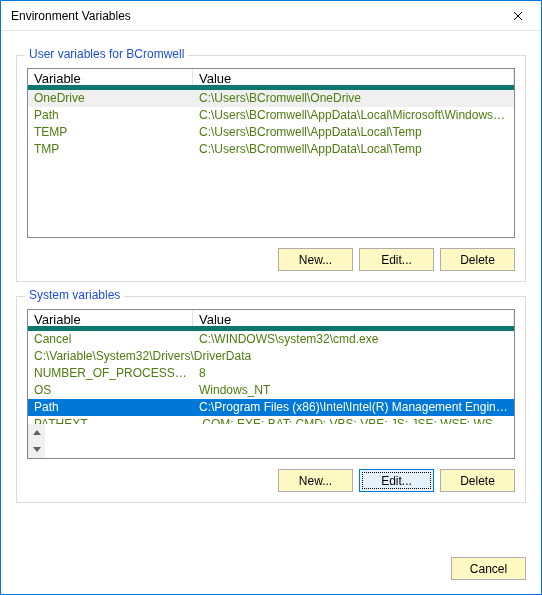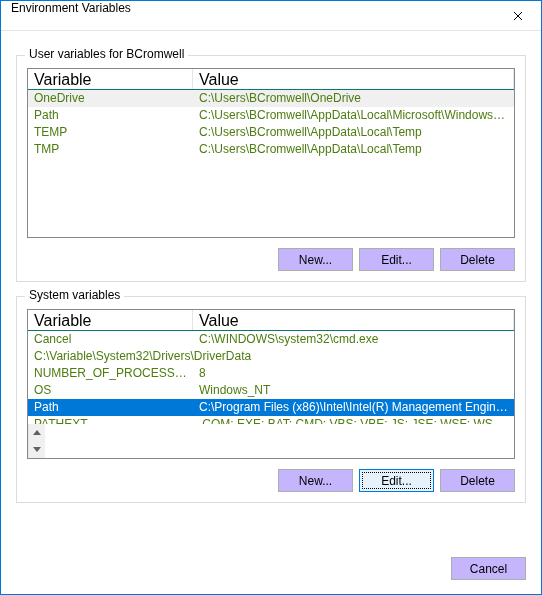"Environment Variables" .titlebar { align-items: flex-start -> center }
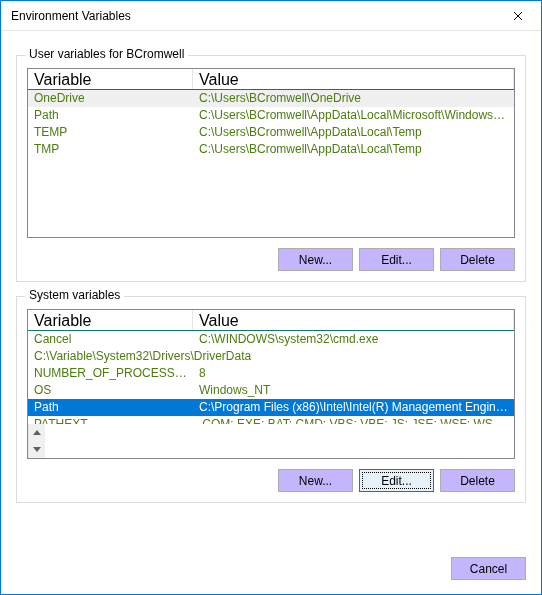"User variables for BCromwell" .groupbox .legend { color: #000000 -> #1d4ed8 }
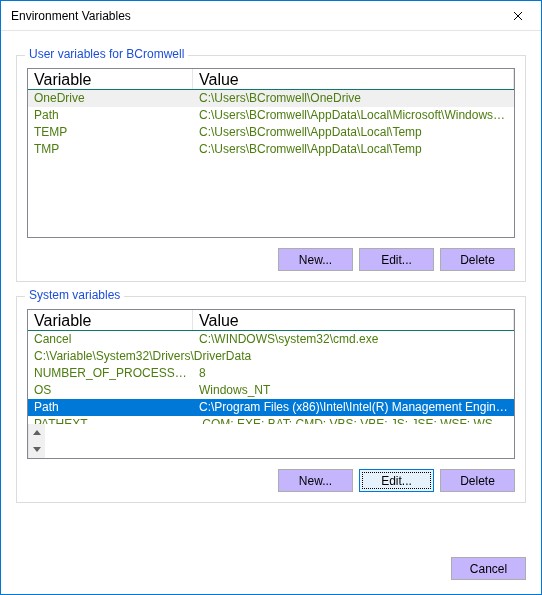"Variable" .lv-header { border-bottom: 1px solid #0f766e -> 5px solid #0f766e; font-size: 16px -> 13px }
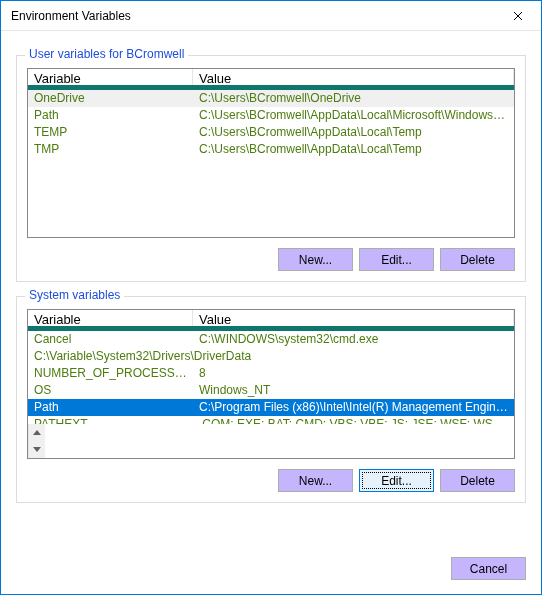"New..." button.win { background: #c4b5fd -> #fef9c3 }
